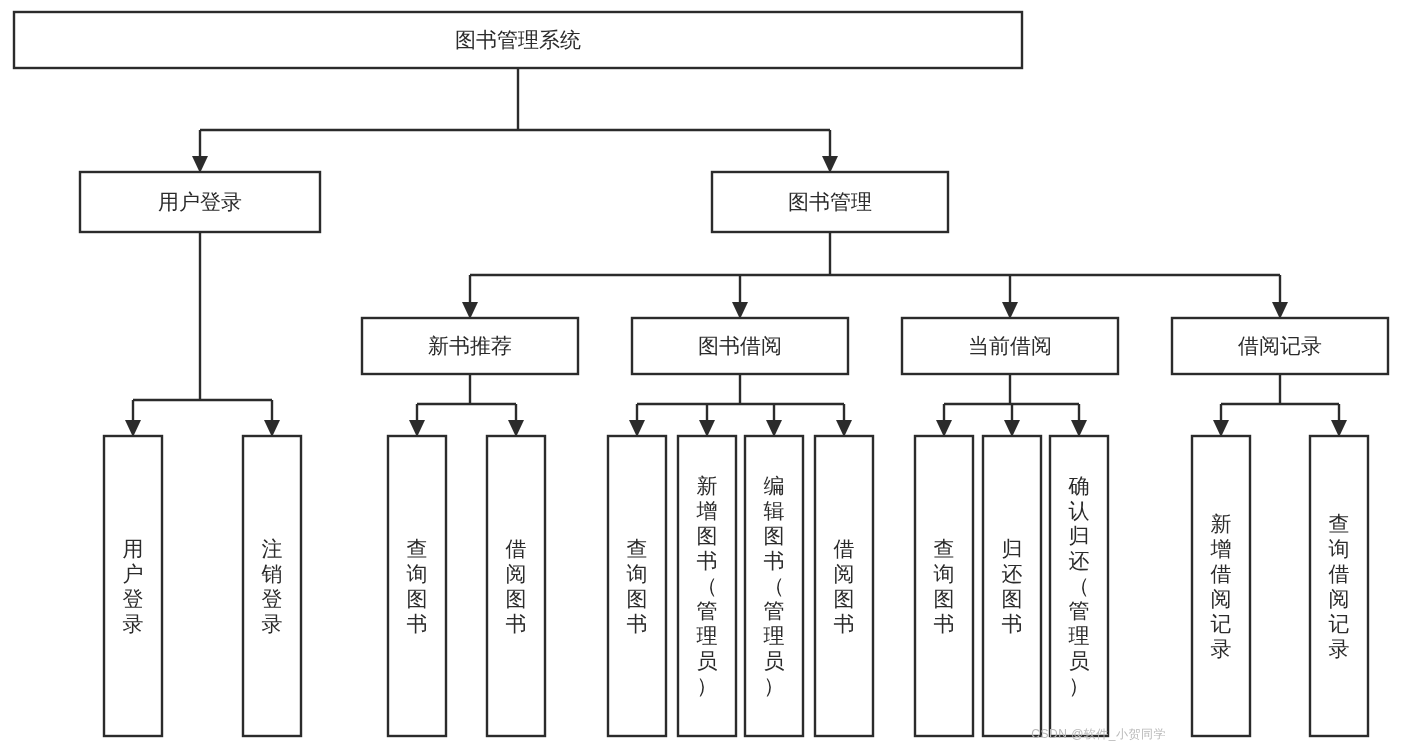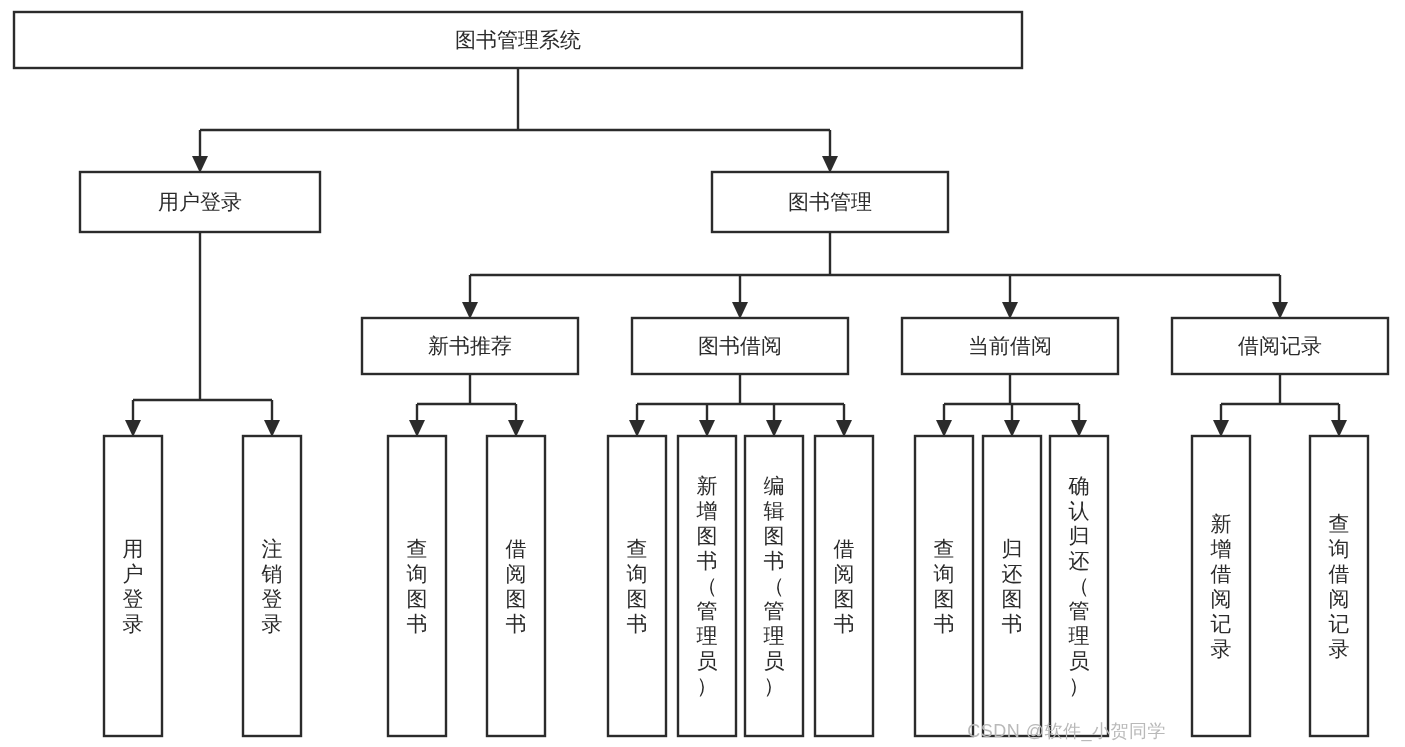"CSDN @软件_小贺同学" .watermark { font-size: 18px -> 12px }
